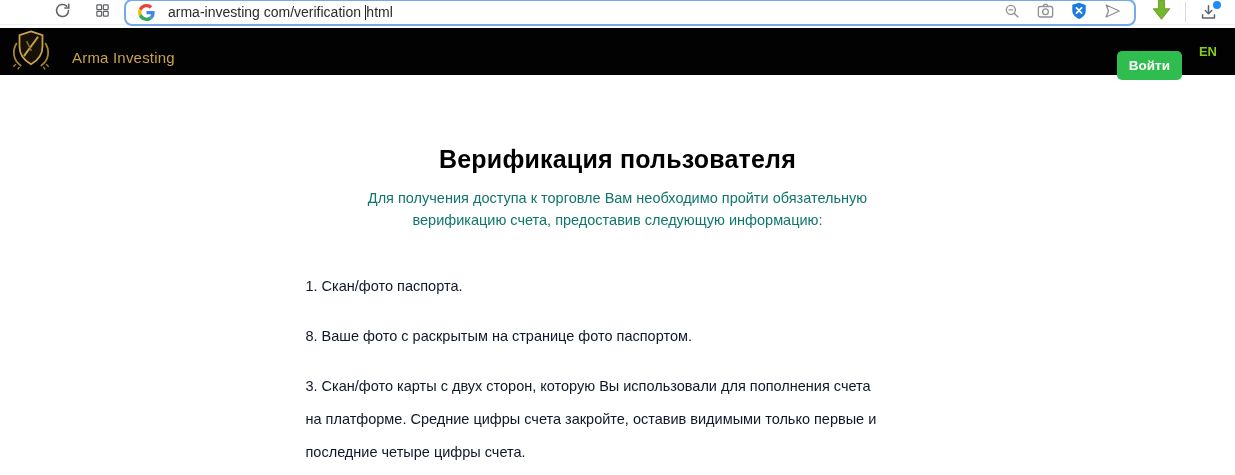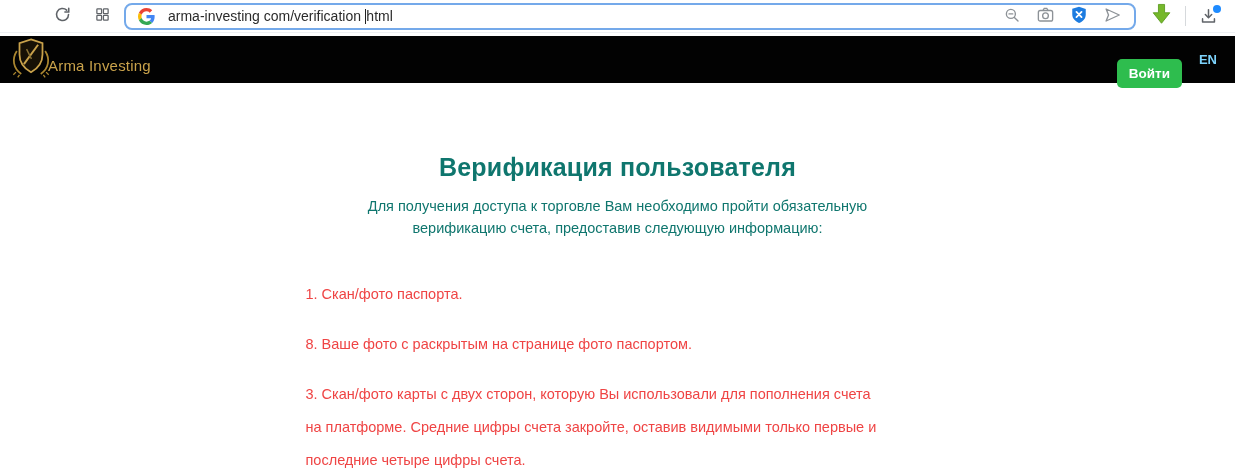"arma-investing com/verification" .toolbar { height: 33px -> 25px }
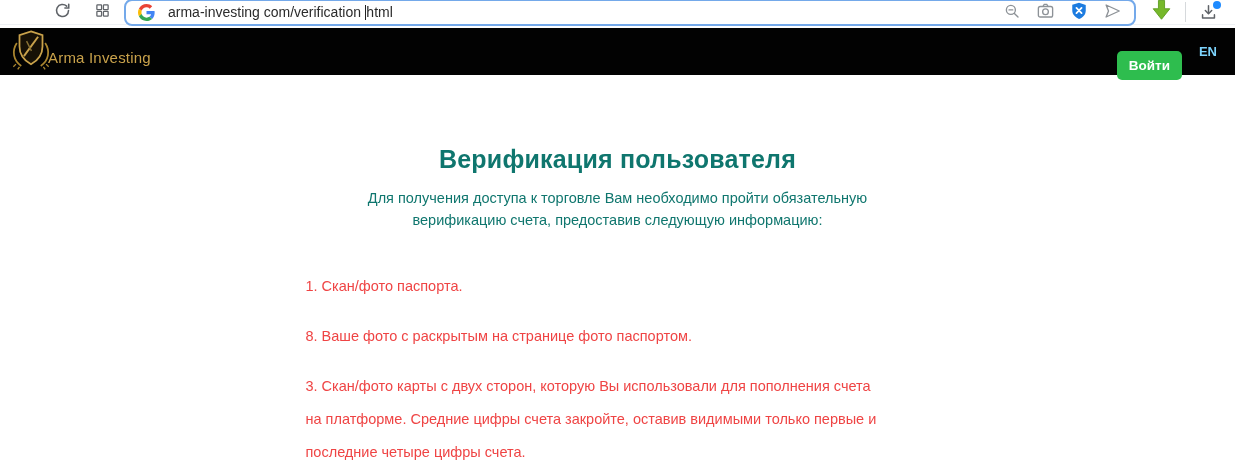"Arma Investing" .brand { padding-left: none -> 24px }
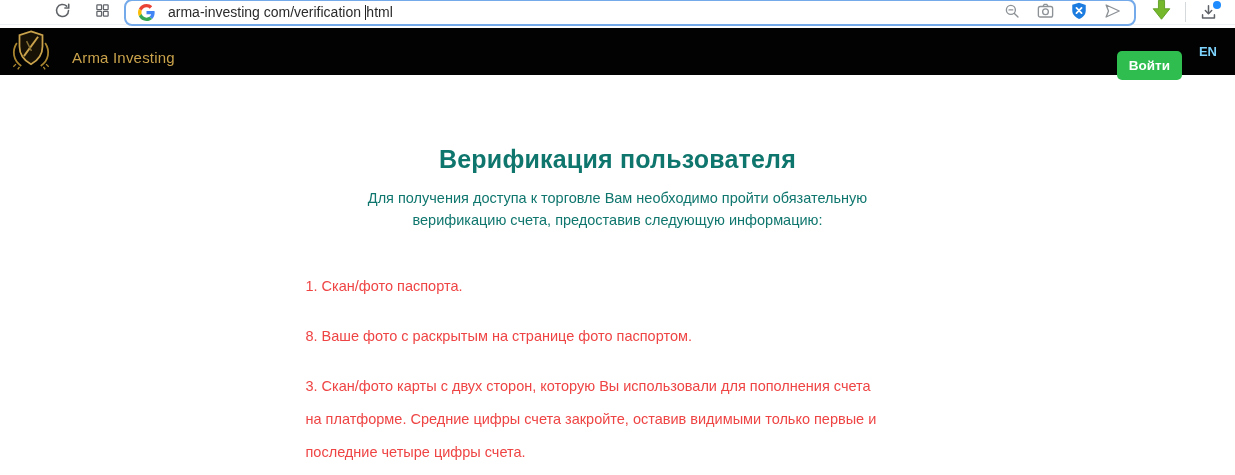"EN" .lang { color: #7dd3fc -> #84cc16 }
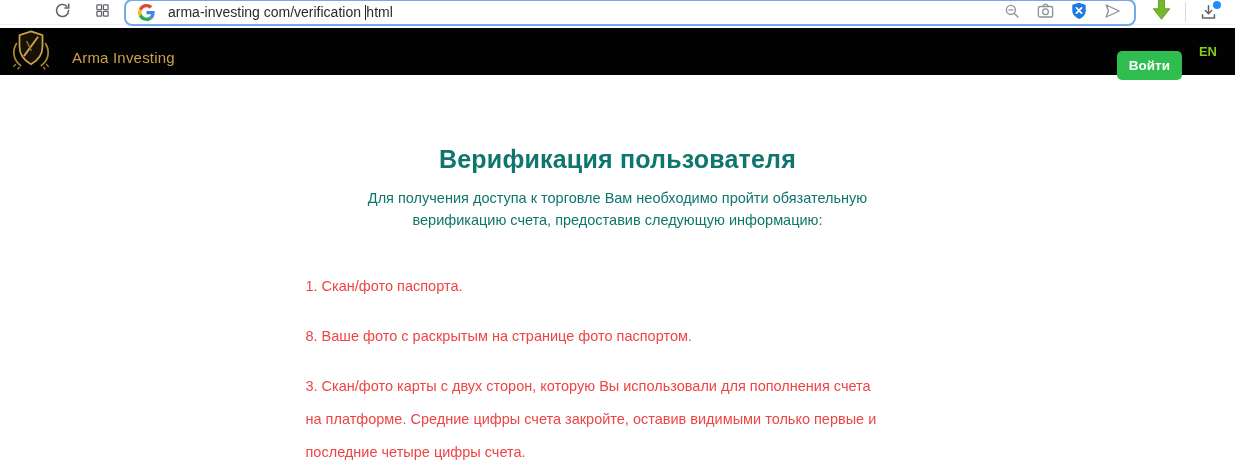"Верификация пользователя" .page-title { color: #0f766e -> #000000 }
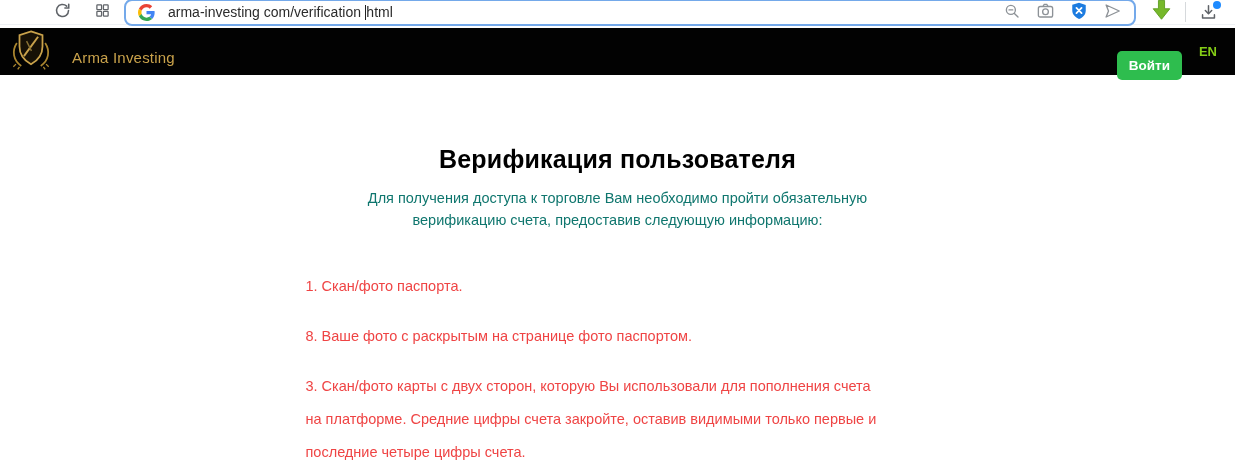"1. Скан/фото паспорта." .req-item { color: #ef4444 -> #0f172a }
